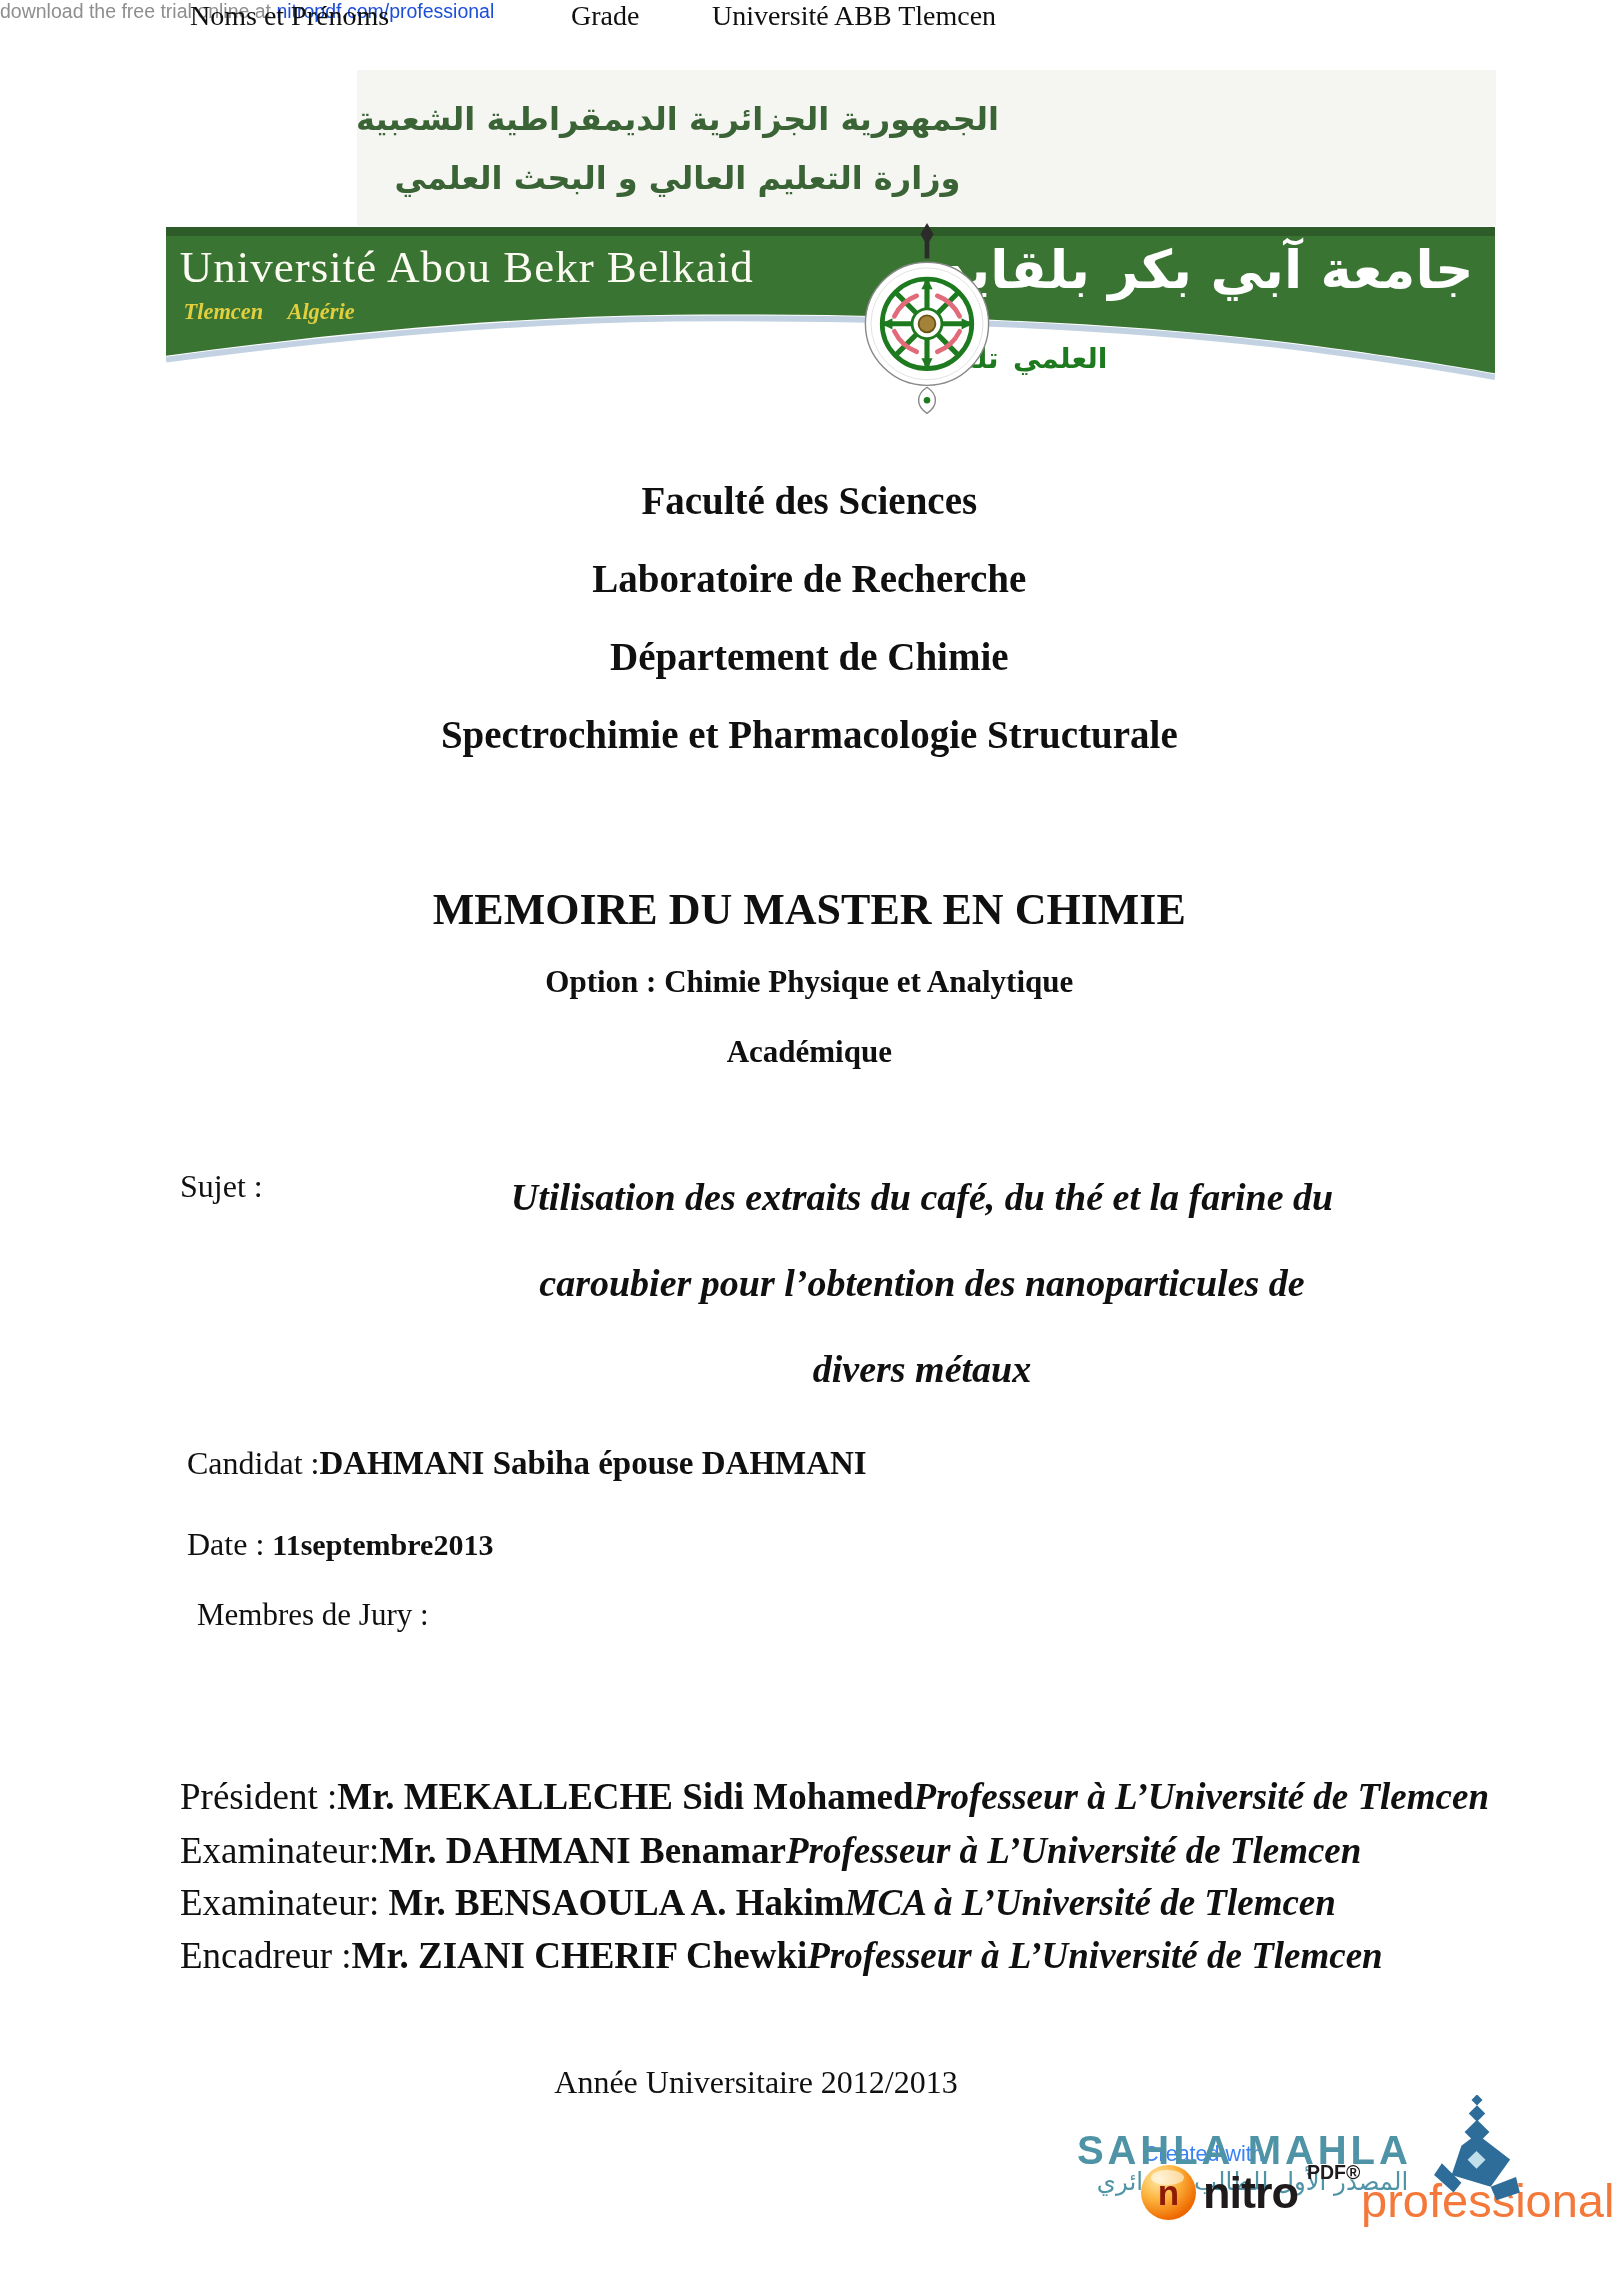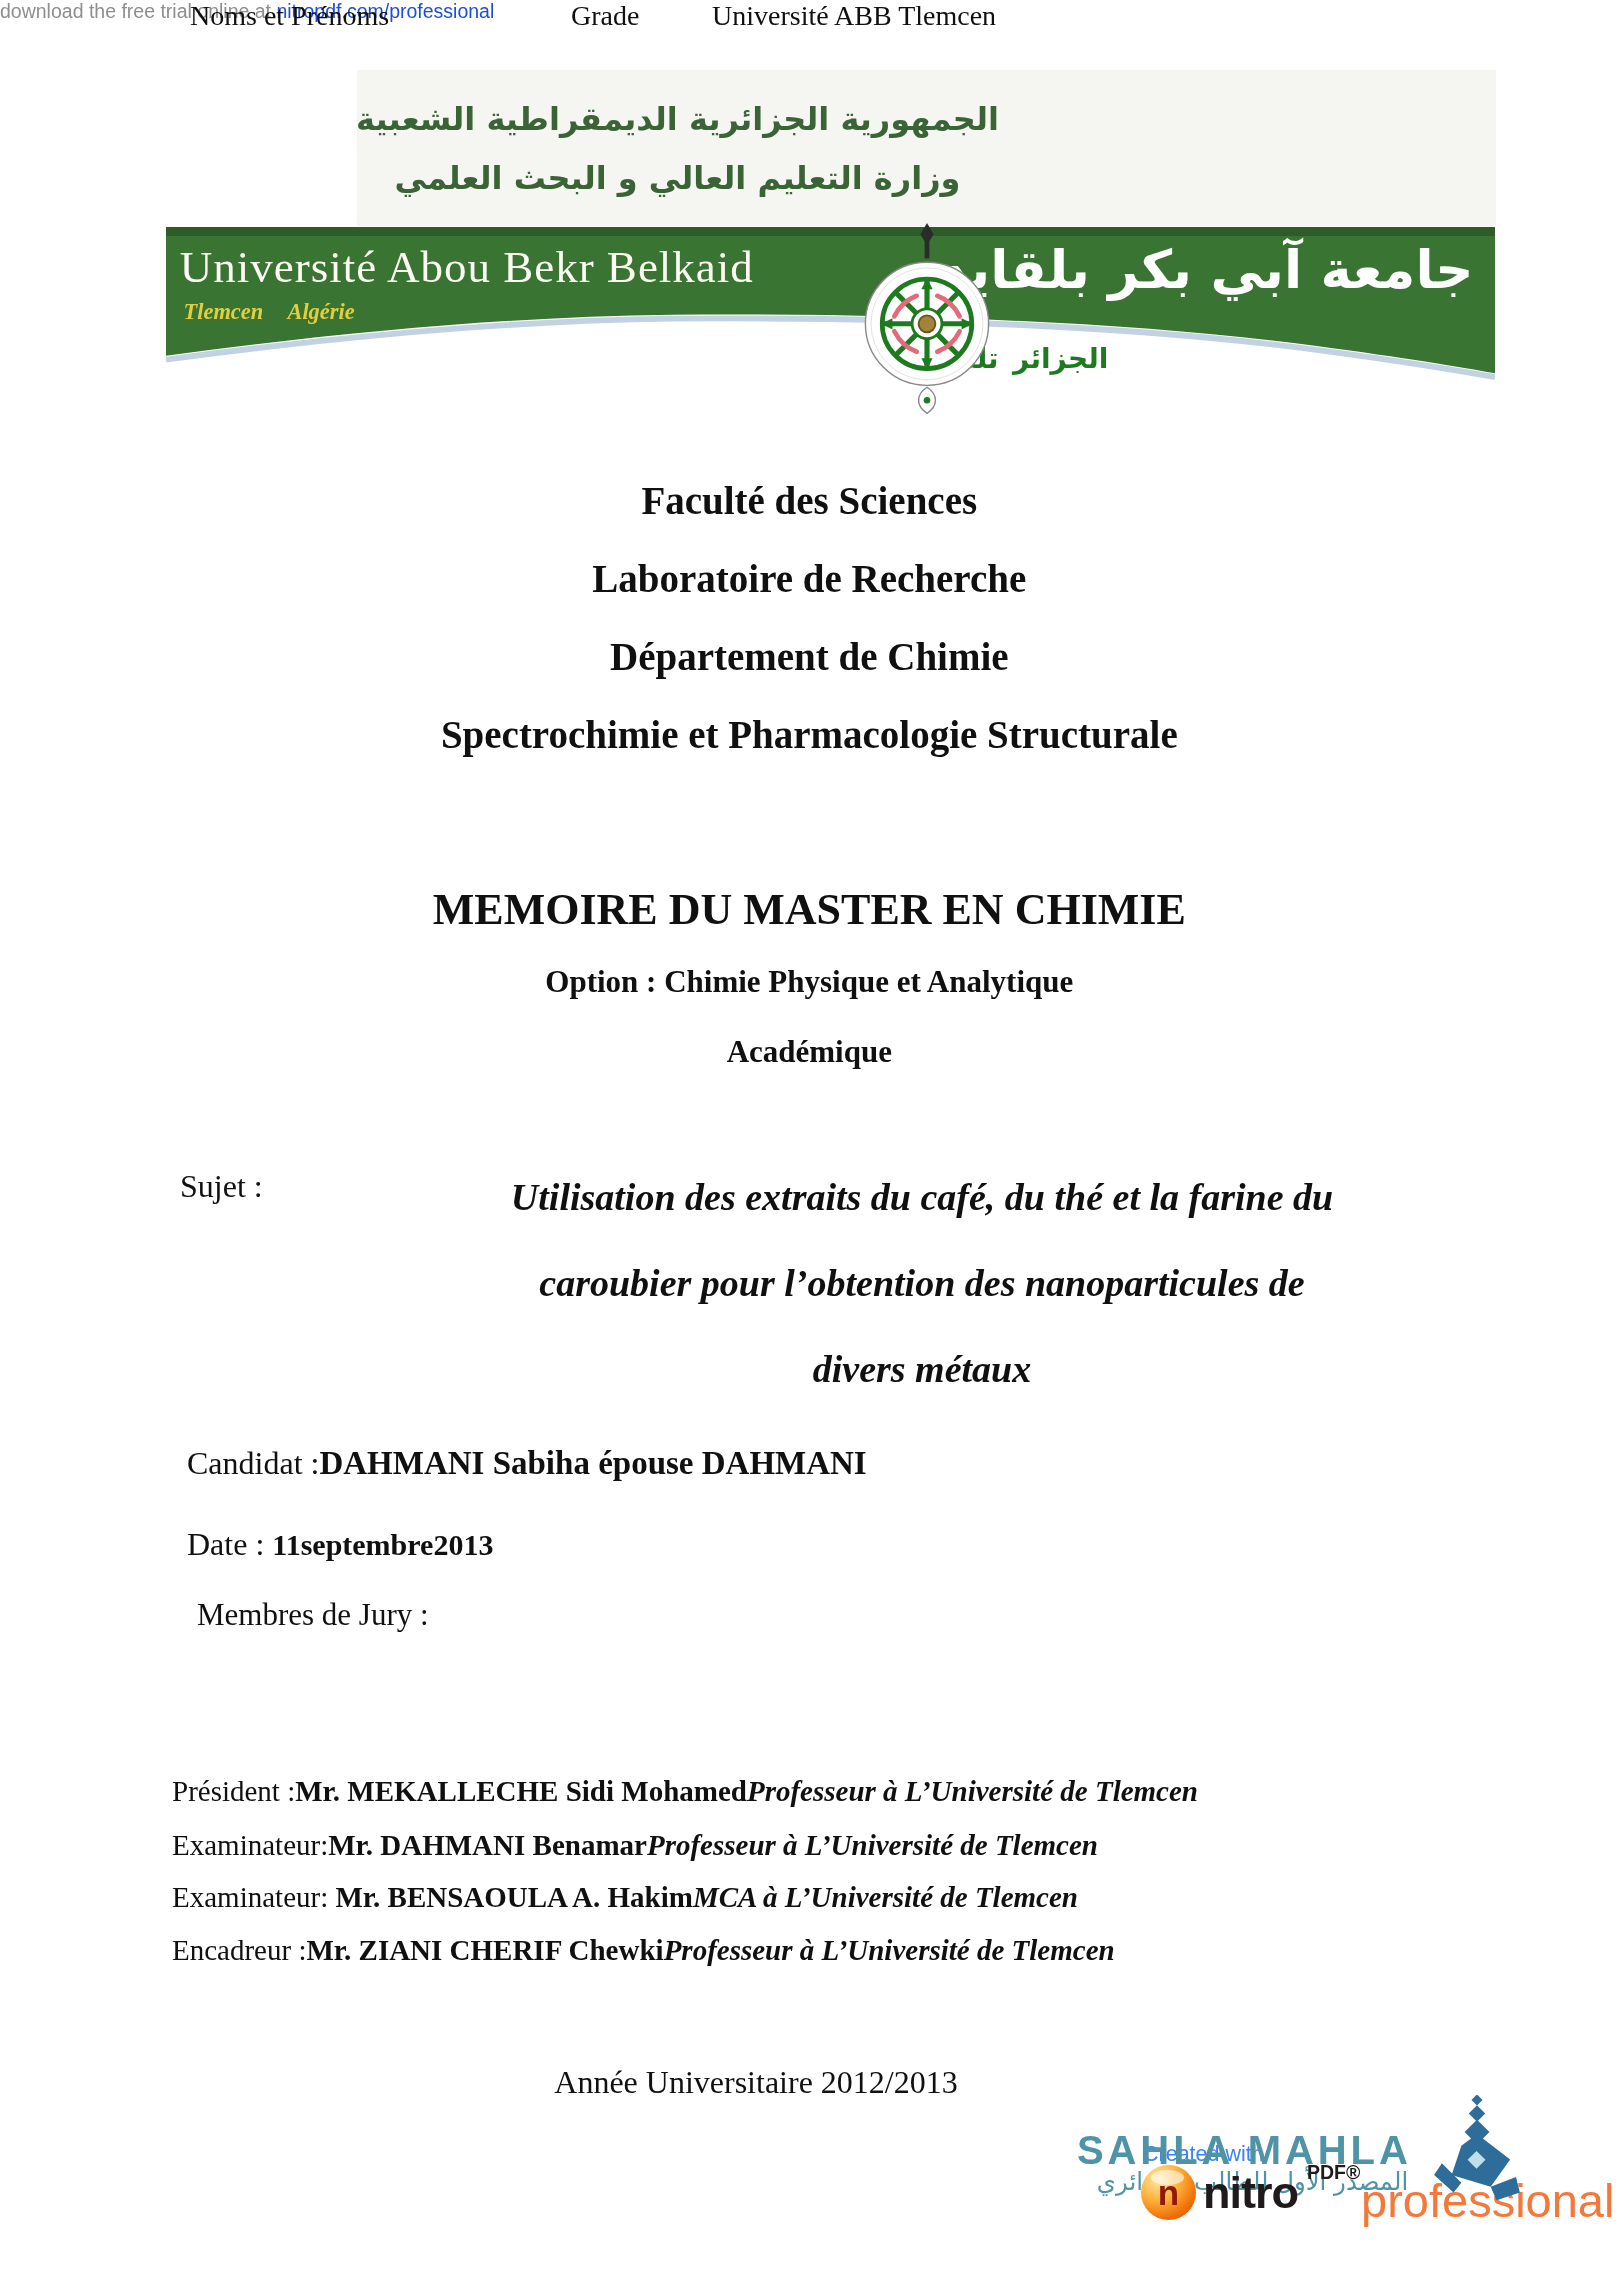"الجزائر" div.abs { text: الجزائر -> العلمي }
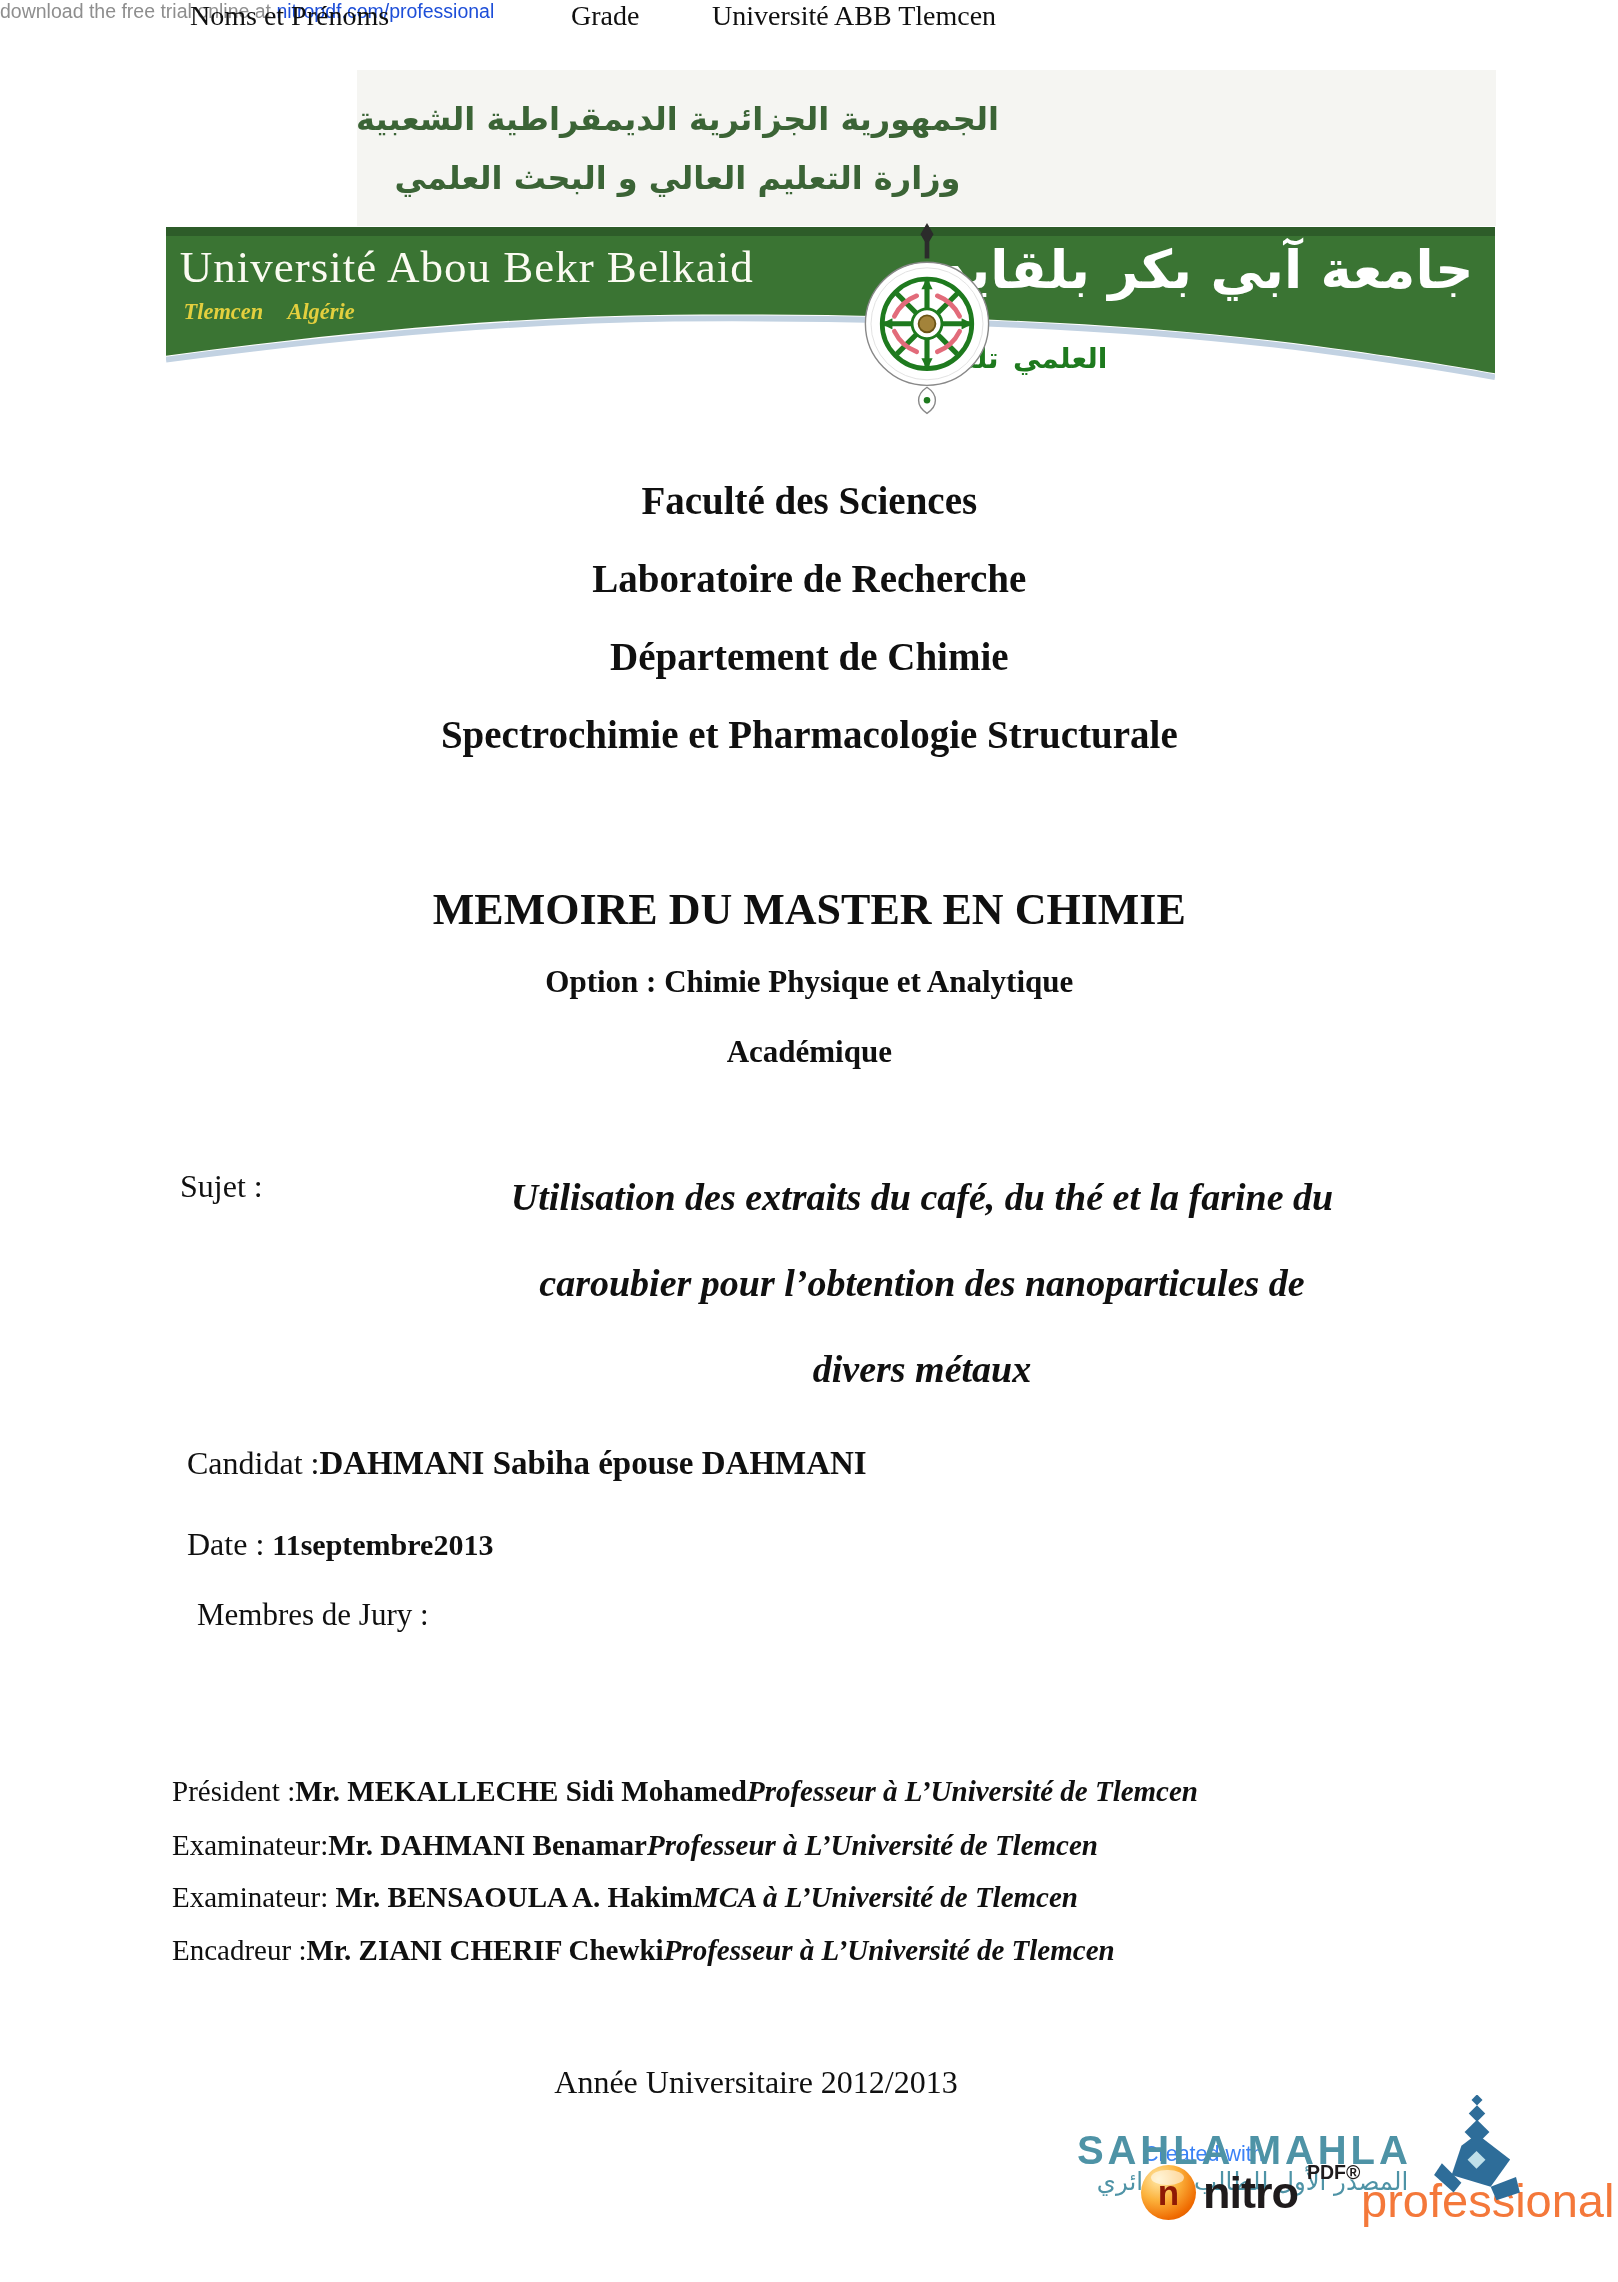"Président :Mr. MEKALLECHE Sidi" .jury-row { font-size: 29px -> 37px; left: 172px -> 180px }
